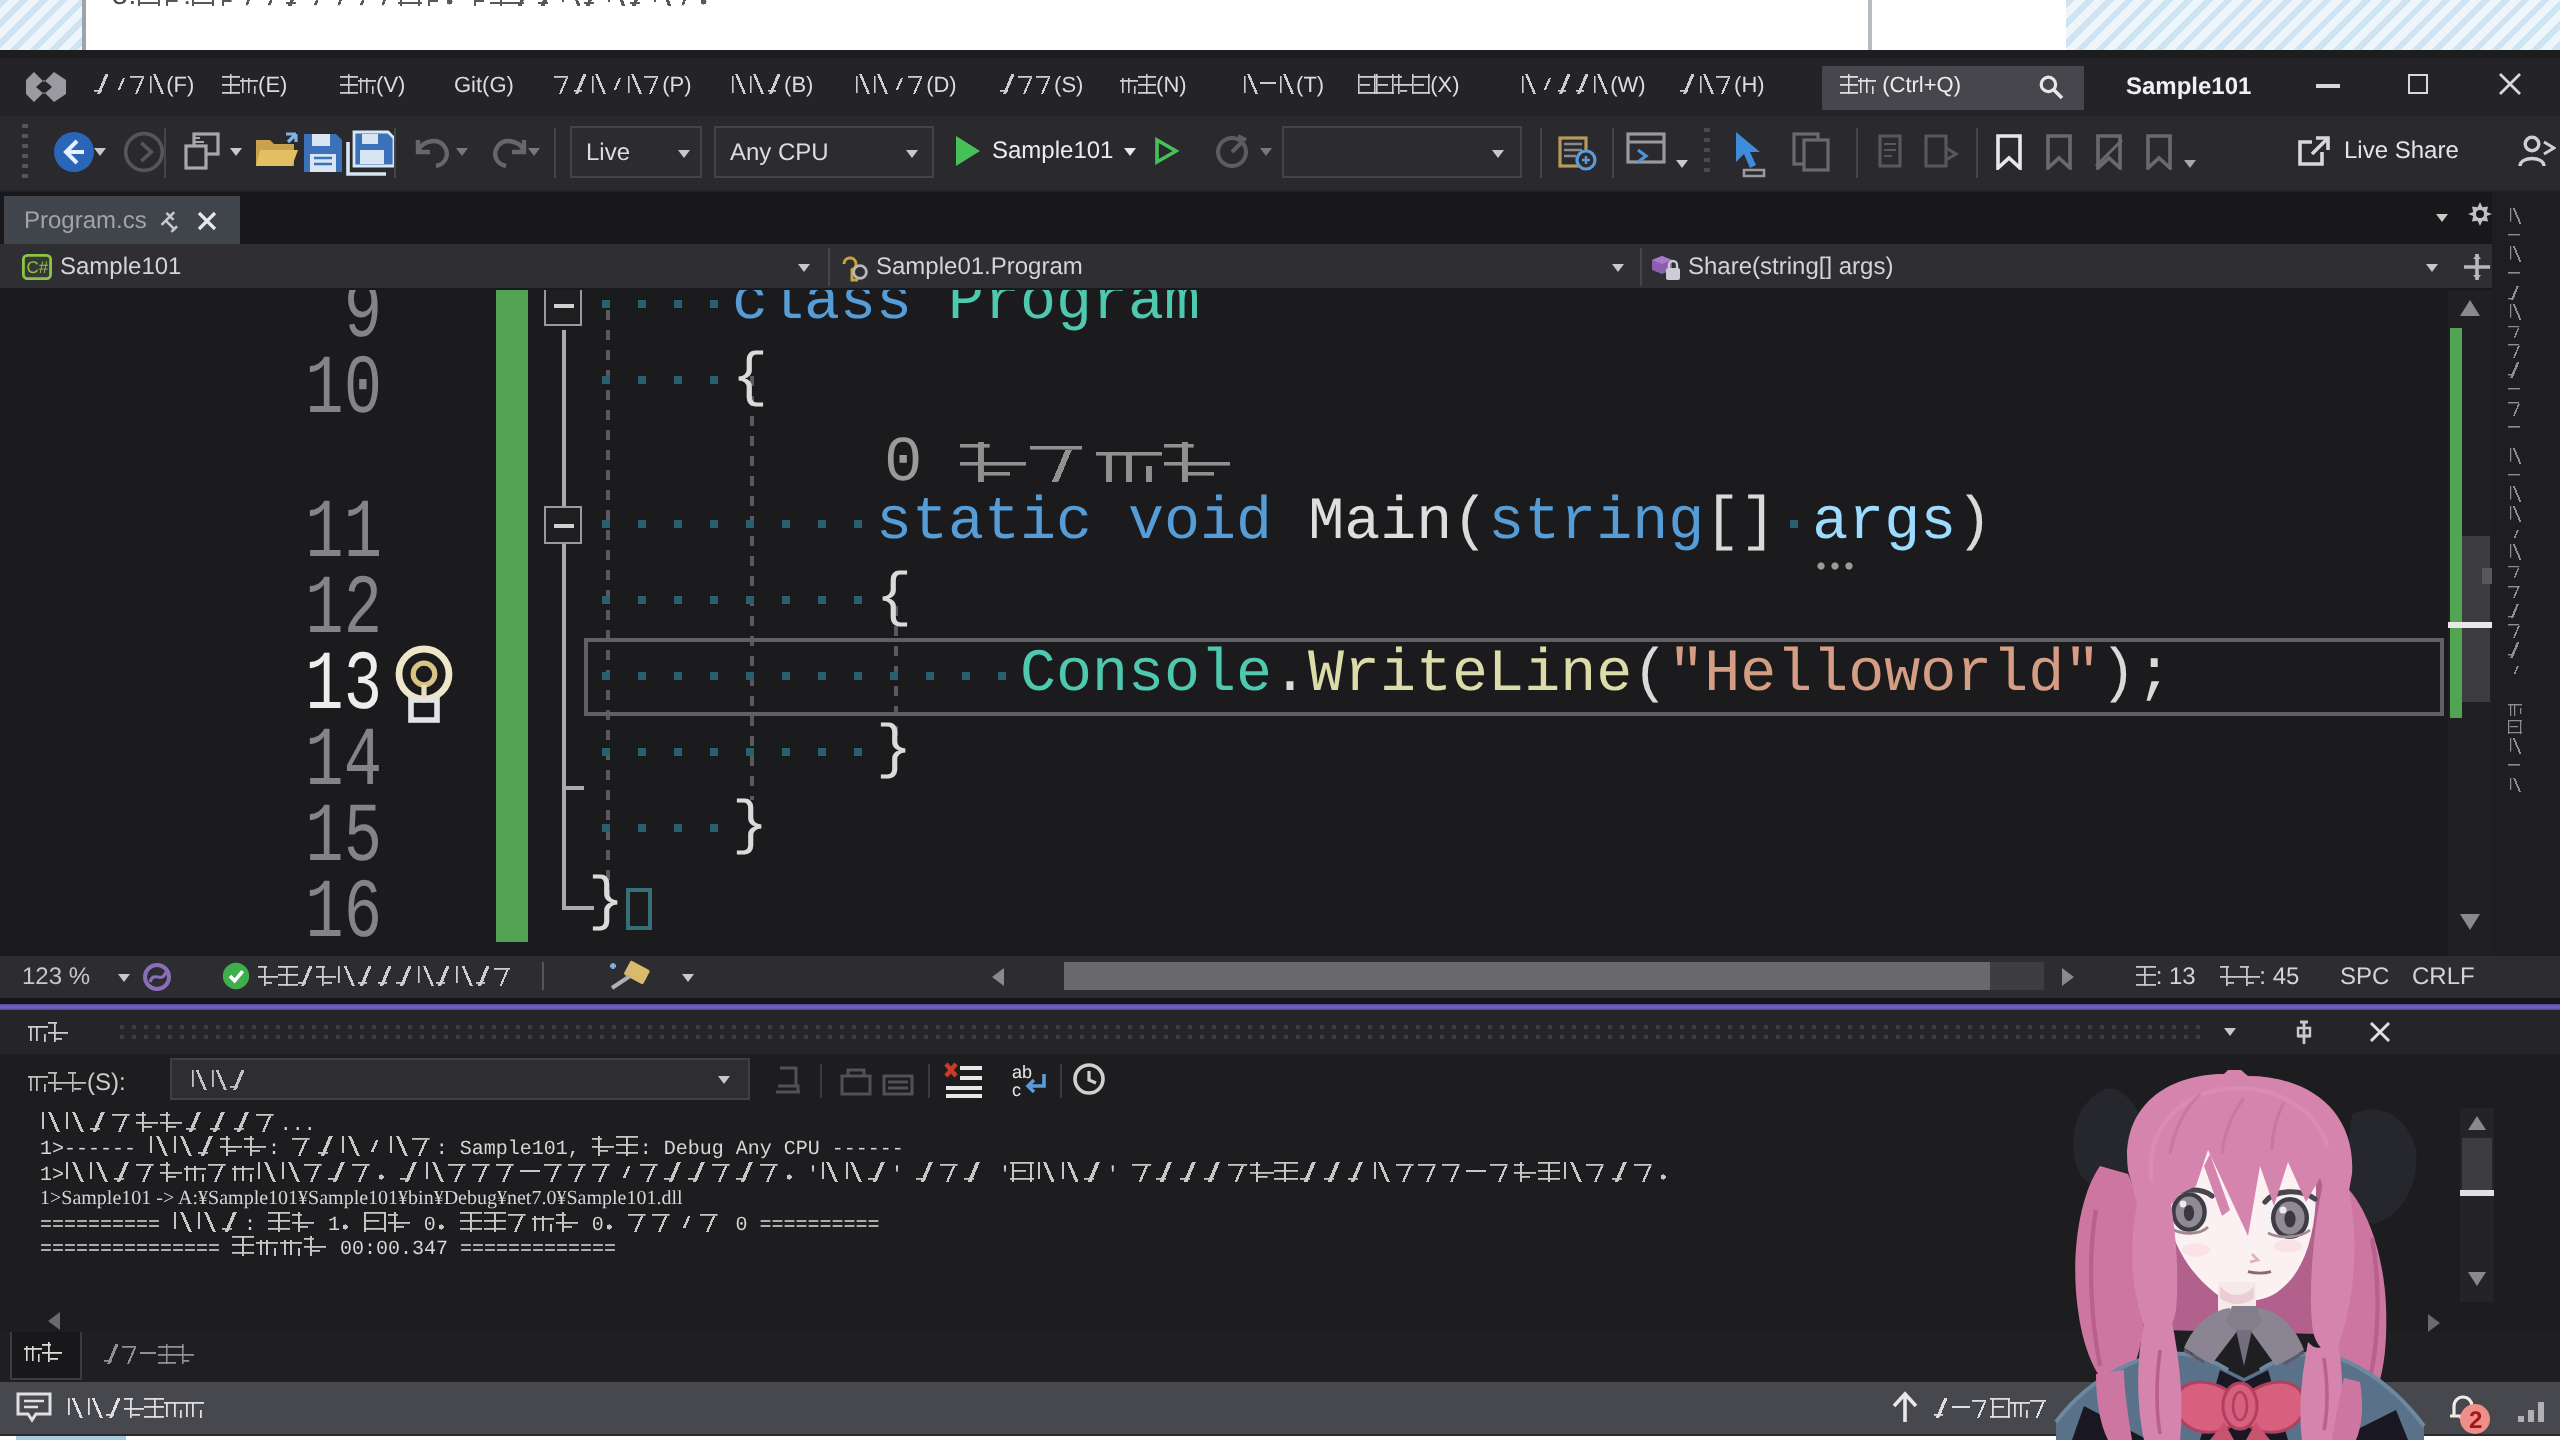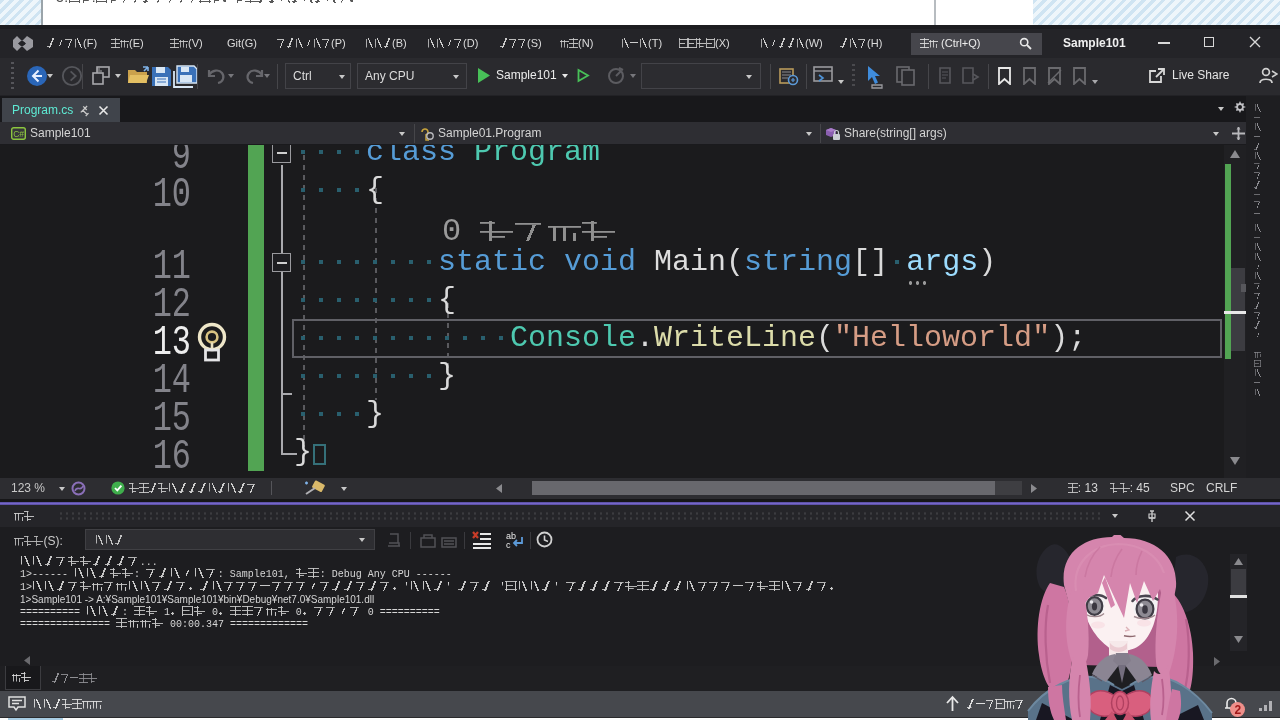"Ctrl" div.a { text: Ctrl -> Live }
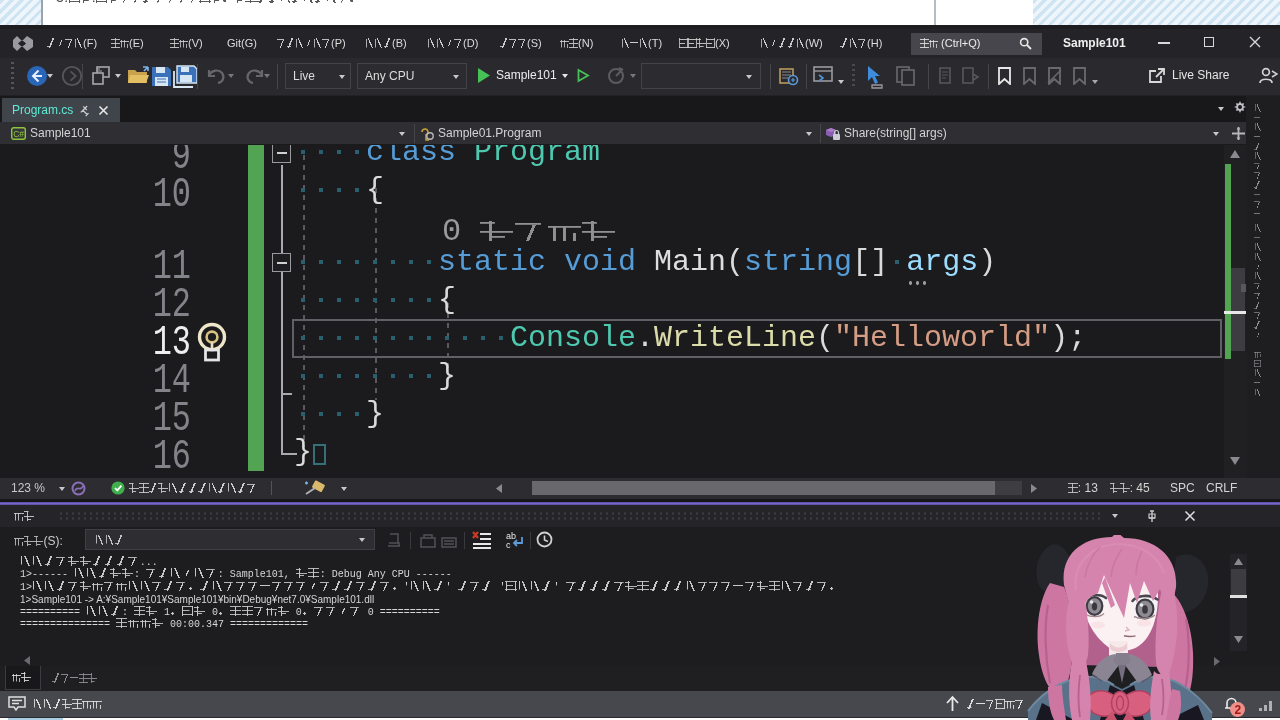"Program.cs" div.a { color: #5eead4 -> #a3a3a3 }
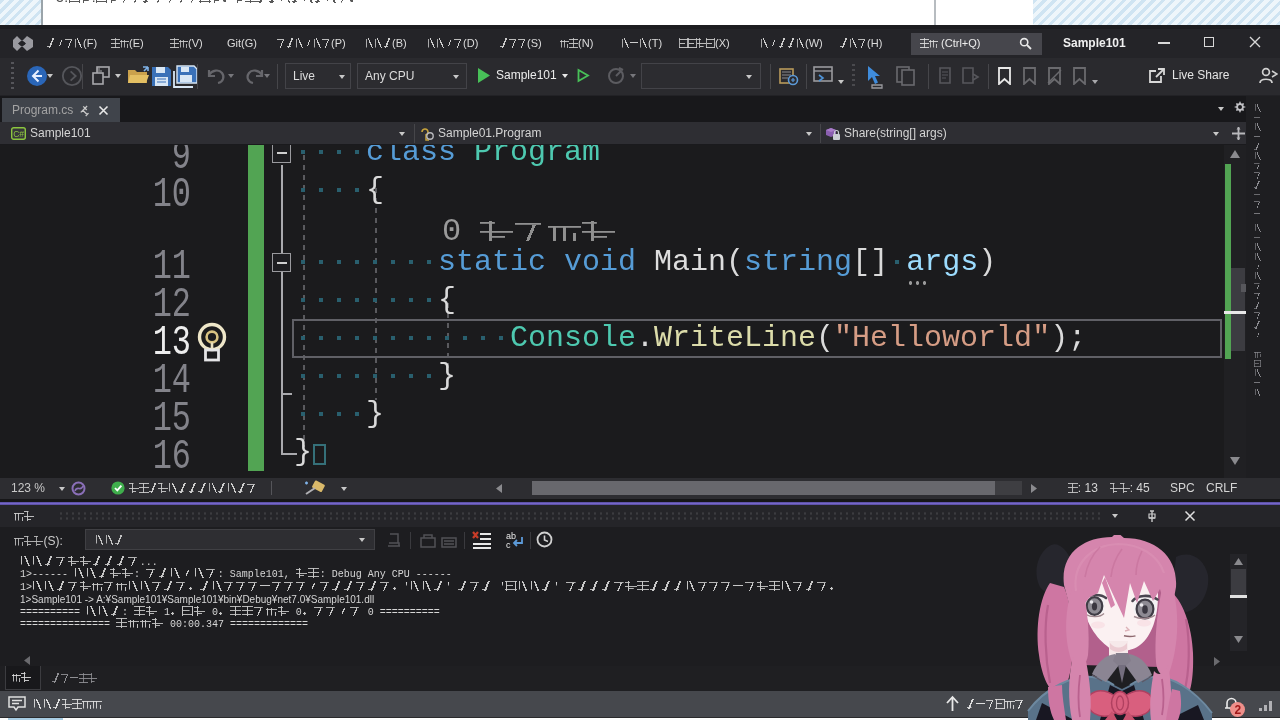"1>Sample101 ->" div.a { font-family: Liberation Sans, sans-serif -> Liberation Serif, serif }
